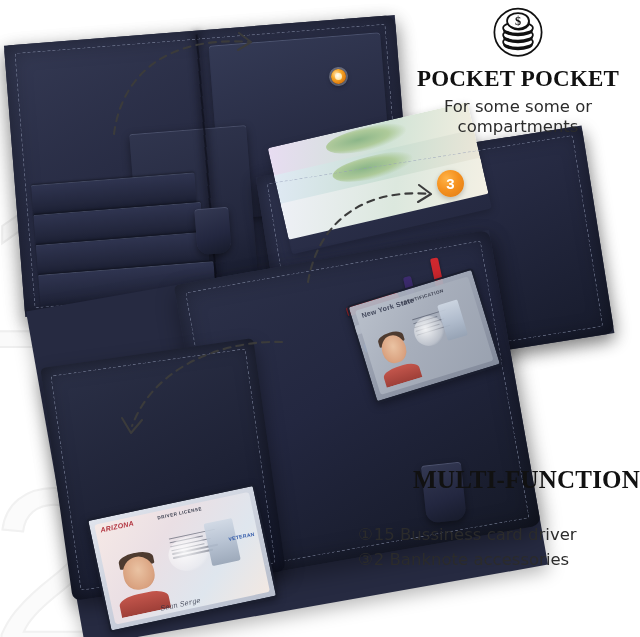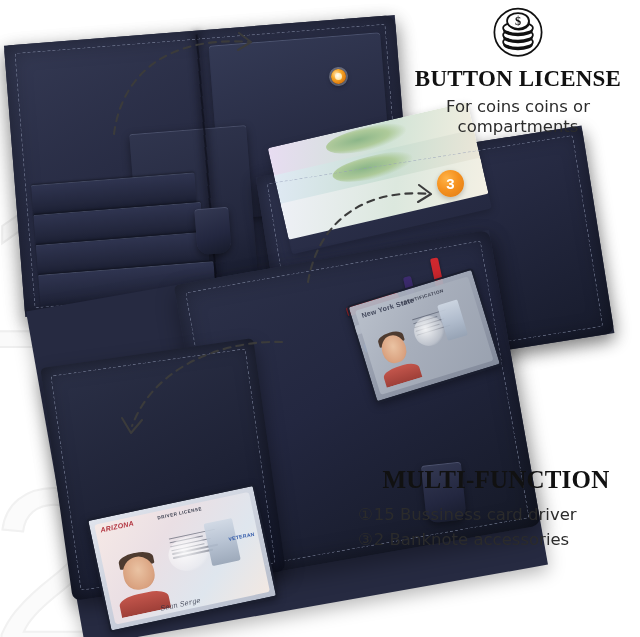"BUTTON LICENSE" div.heading-serif { text: BUTTON LICENSE -> POCKET POCKET }
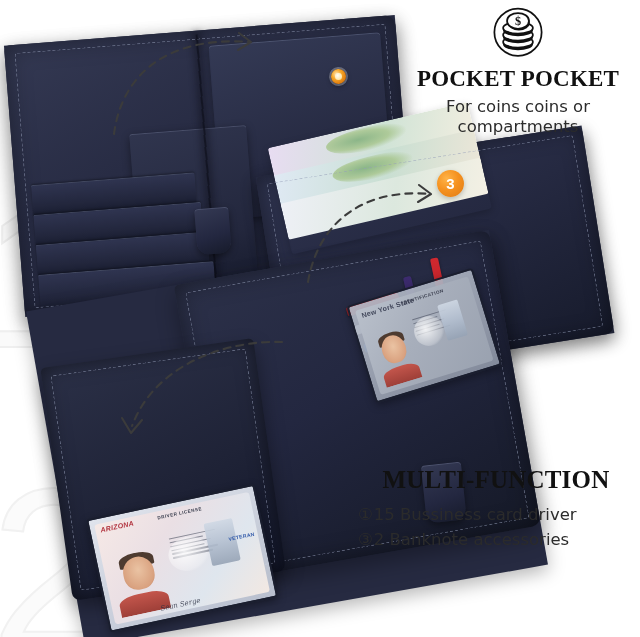"For coins coins or" div { text: coins coins -> some some }
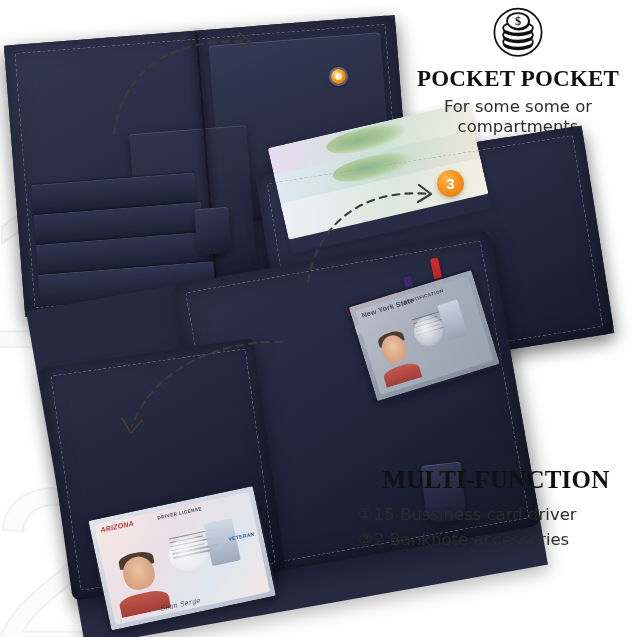"MULTI-FUNCTION" #multi-function-title { margin: 0 0 8px 0 -> 0 0 28px 0; text-align: center -> right }
